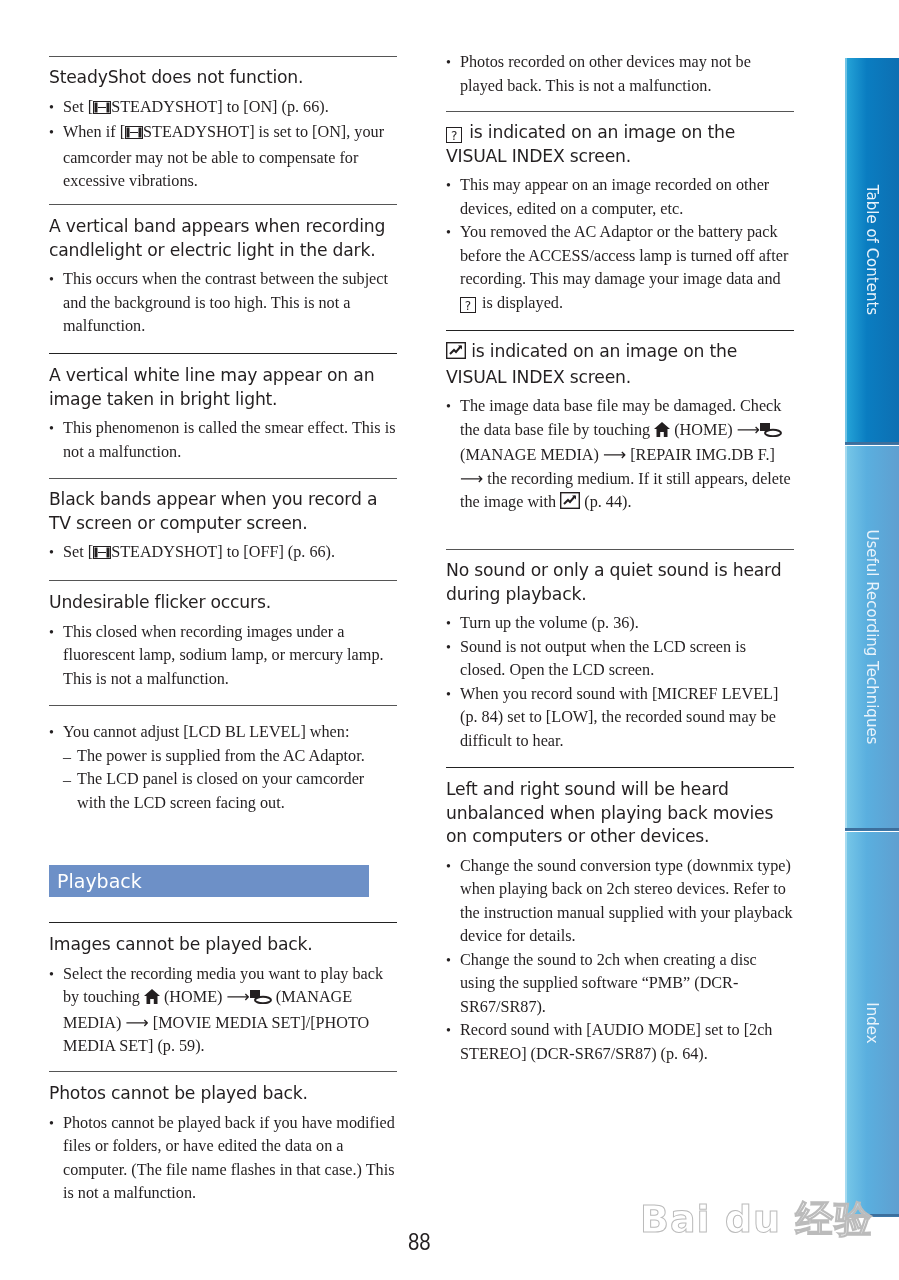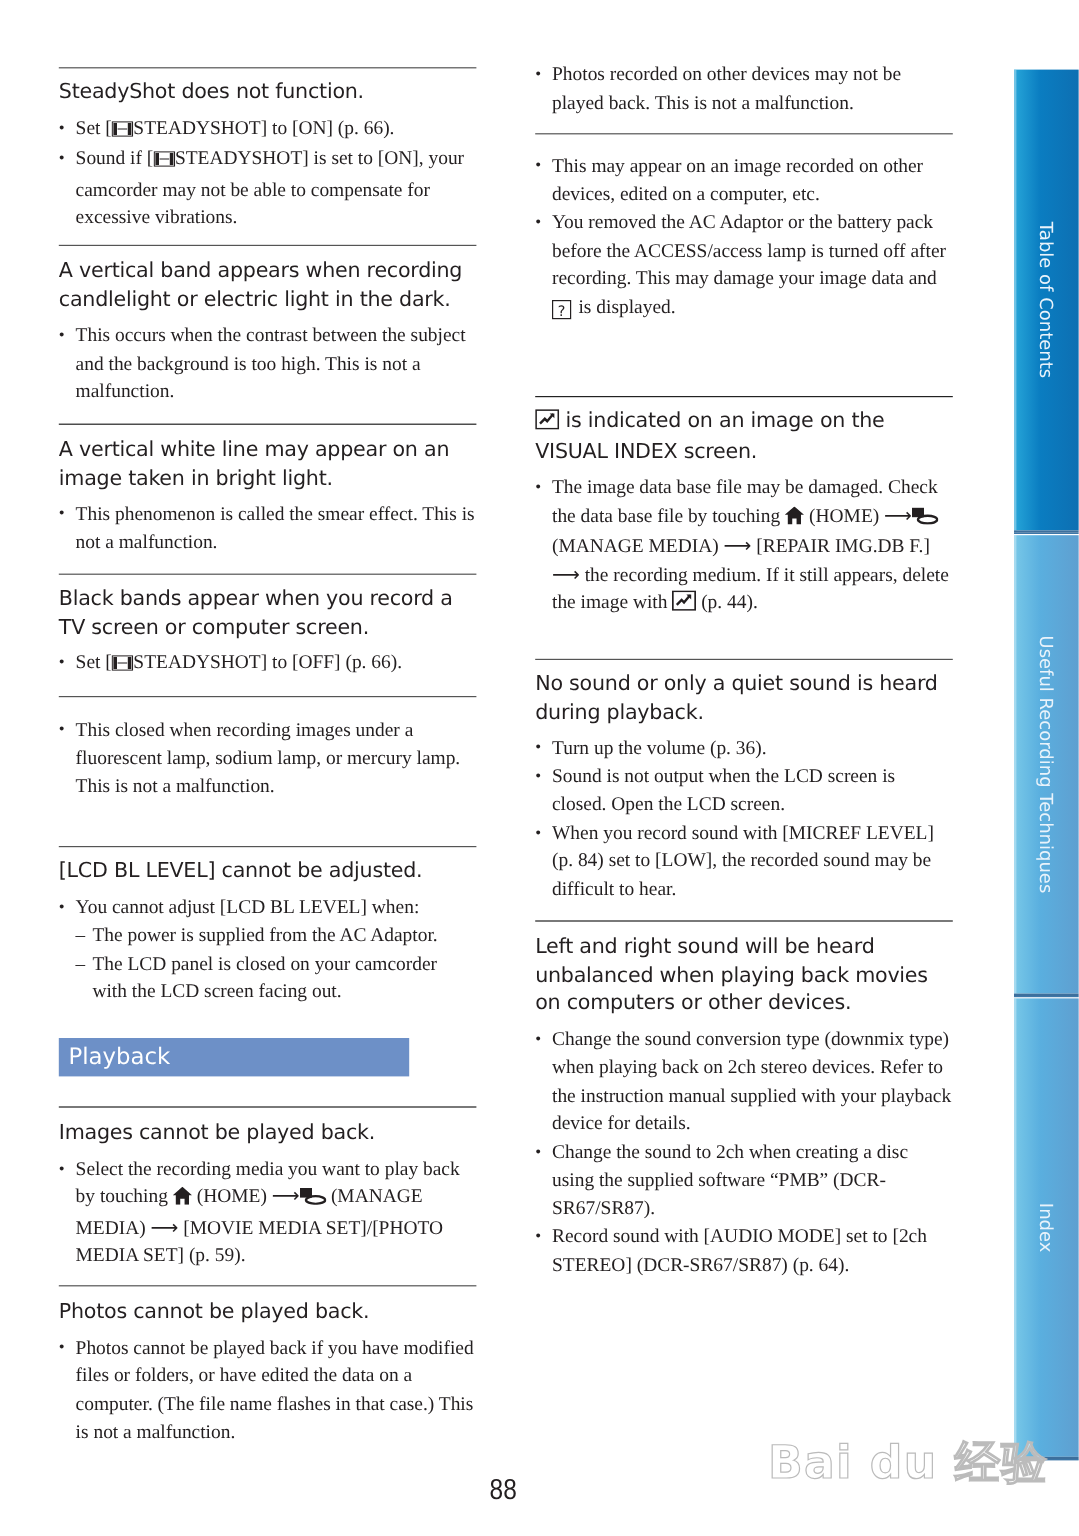"Sound if [" span { text: Sound -> When }
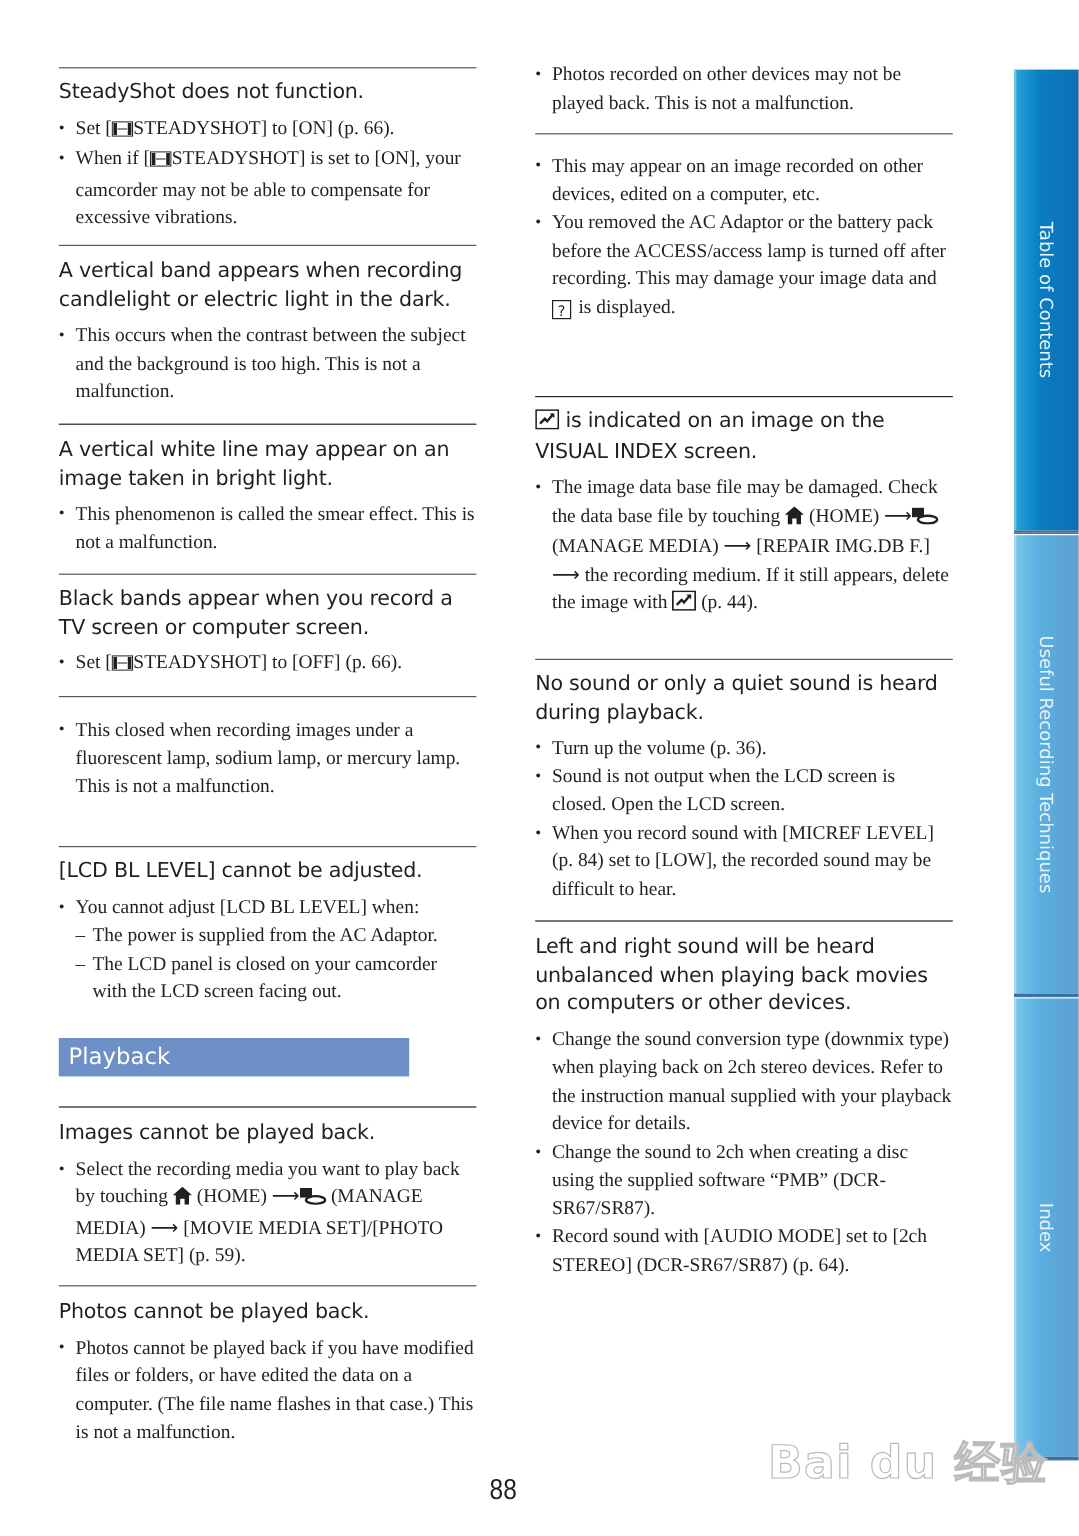"? is indicated on an" h3 { html: none -> <h3><span>?</span><span> is indicated on an image on the VISUAL INDEX screen.</span></h3> }
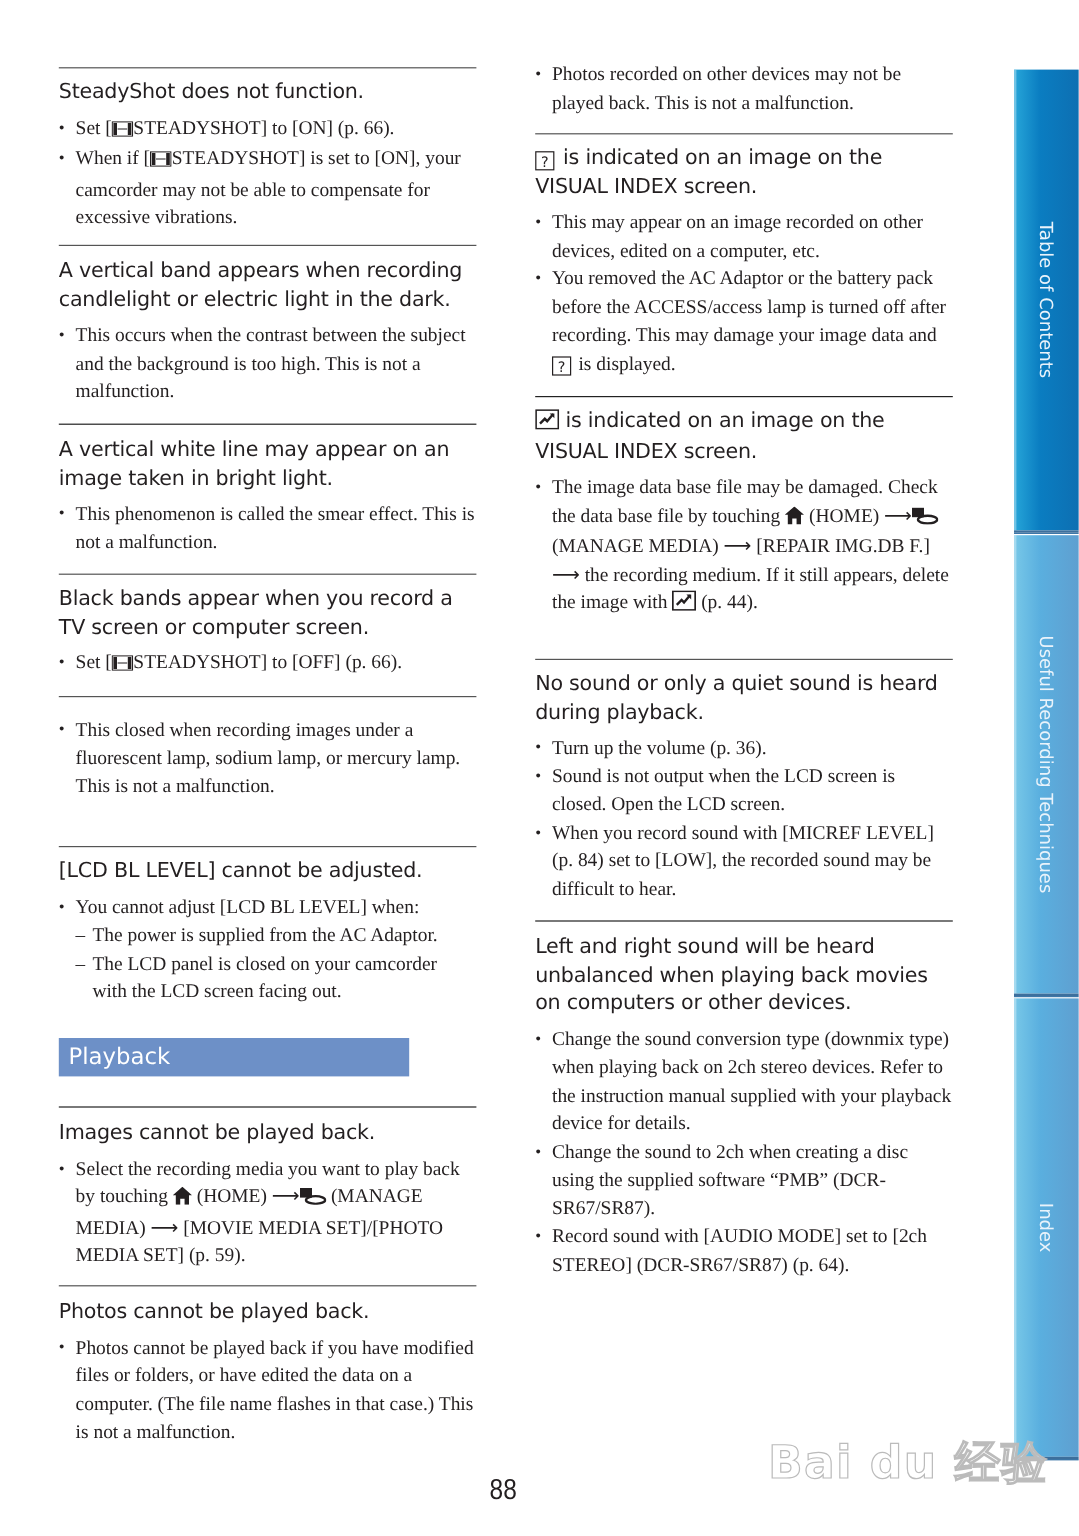"Undesirable flicker occurs." h3 { html: none -> <h3>Undesirable flicker occurs.</h3> }
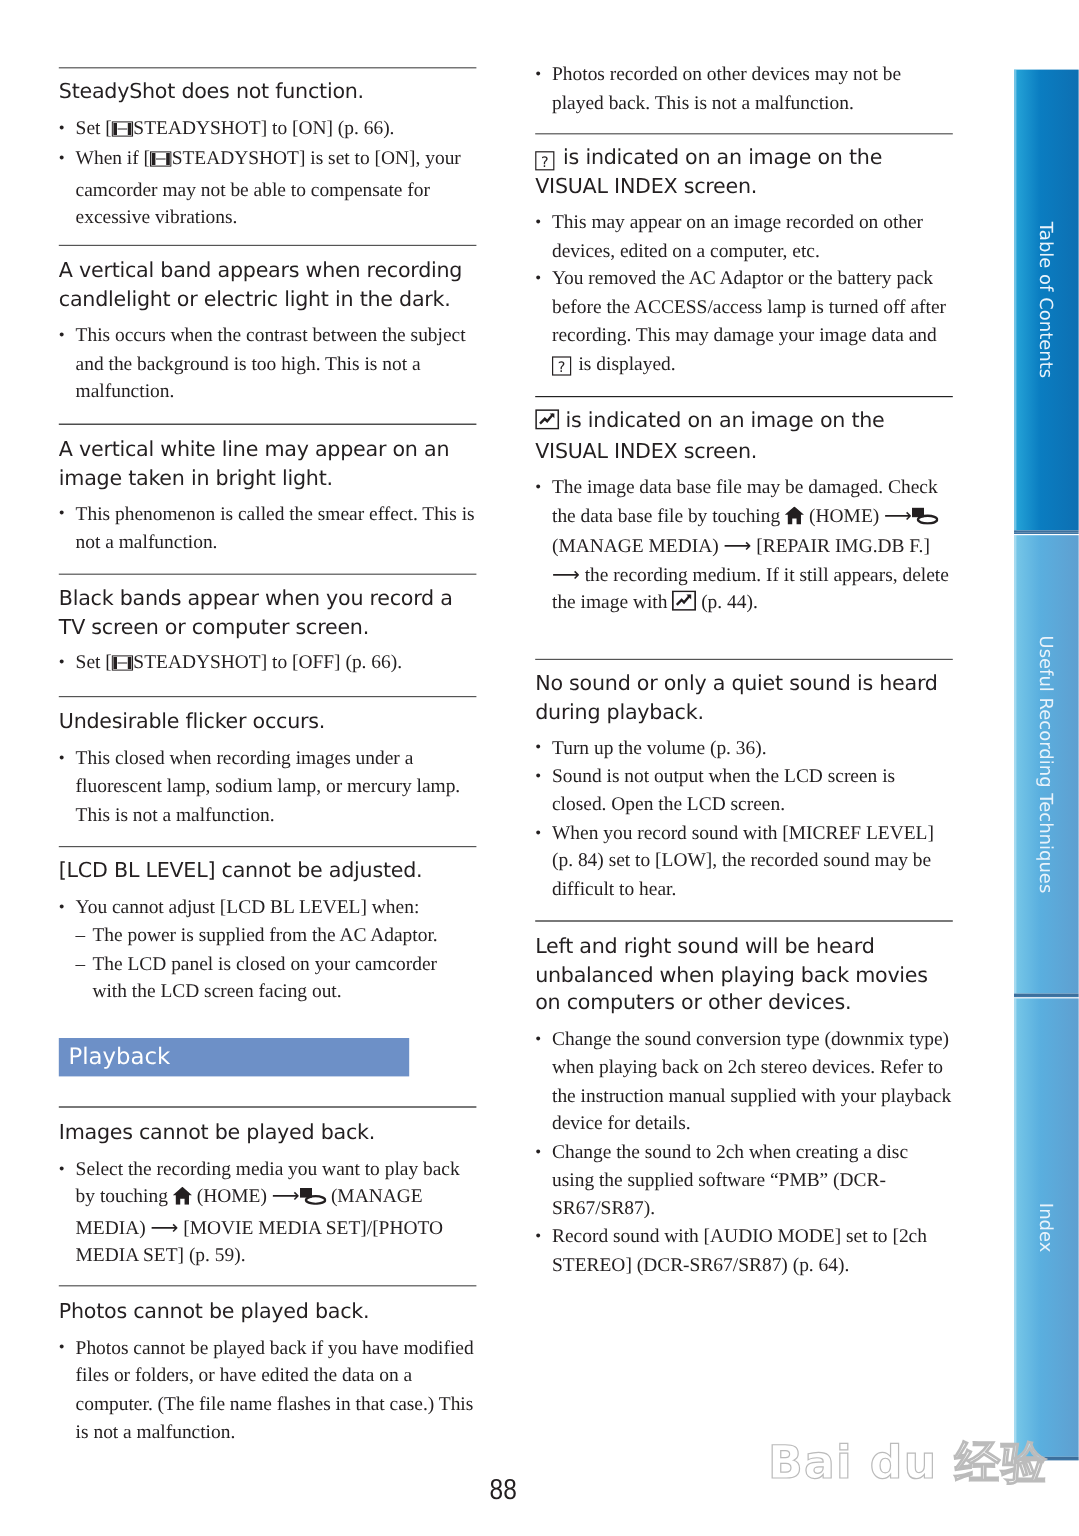"[LCD BL LEVEL] cannot be" h3 { html: <h3>[LCD BL LEVEL] cannot be adjusted.</h3> -> none }
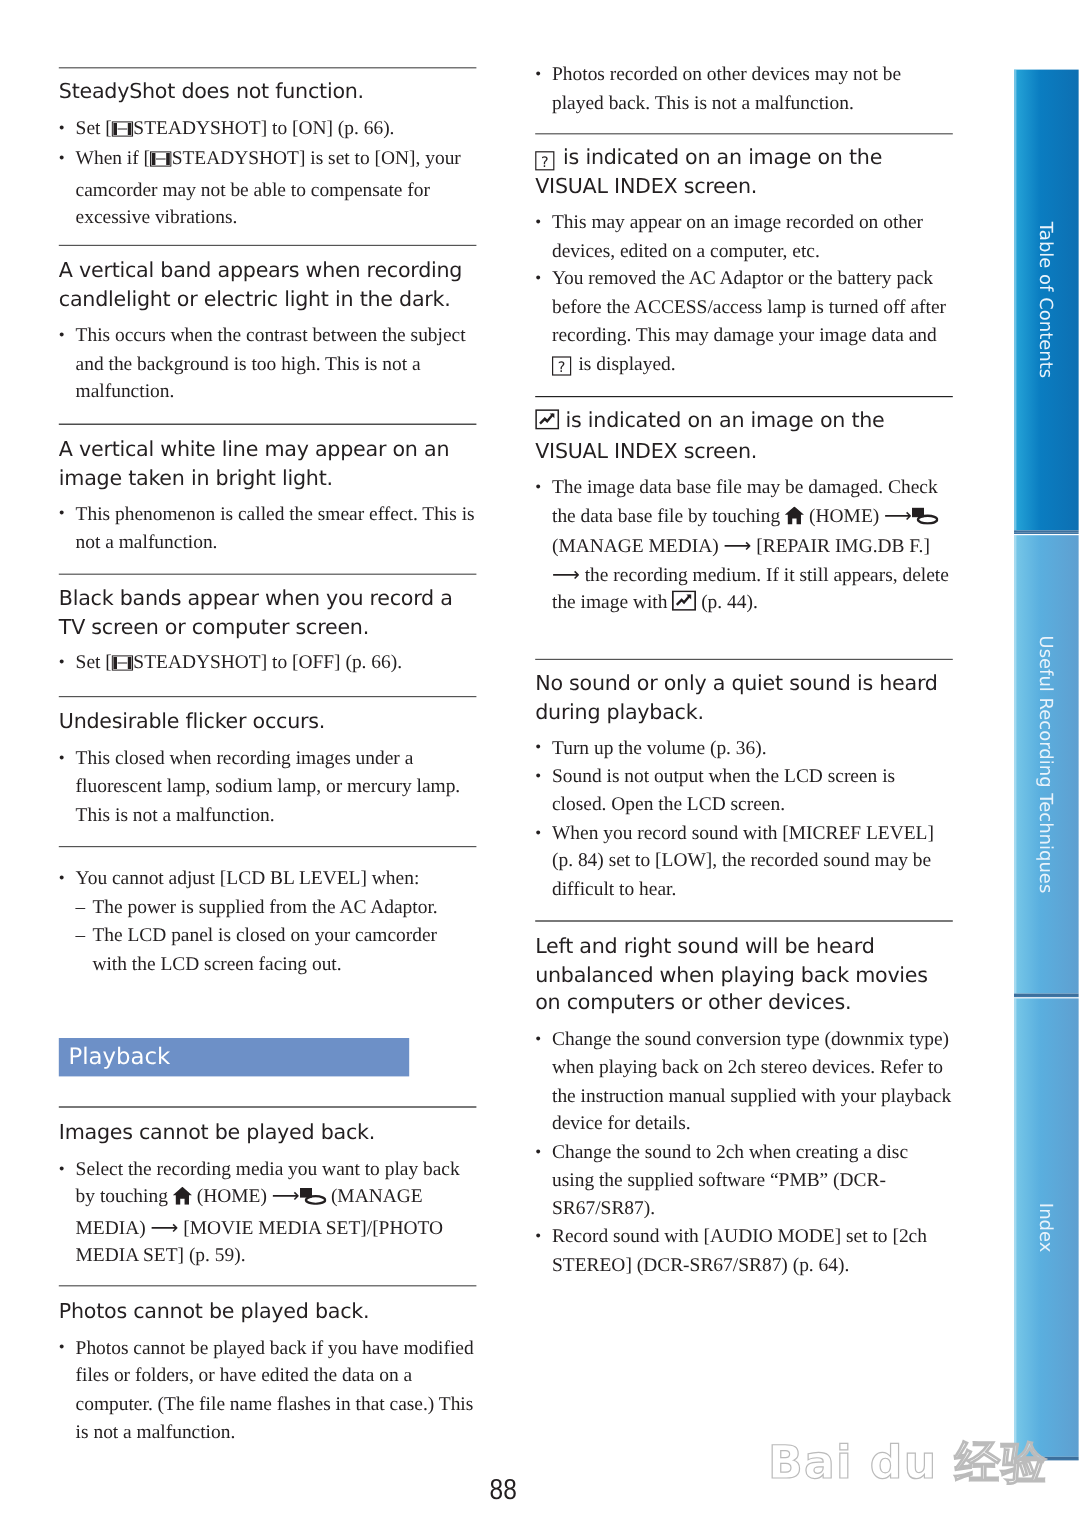"Playback" .banner { width: 292px -> 320px }
